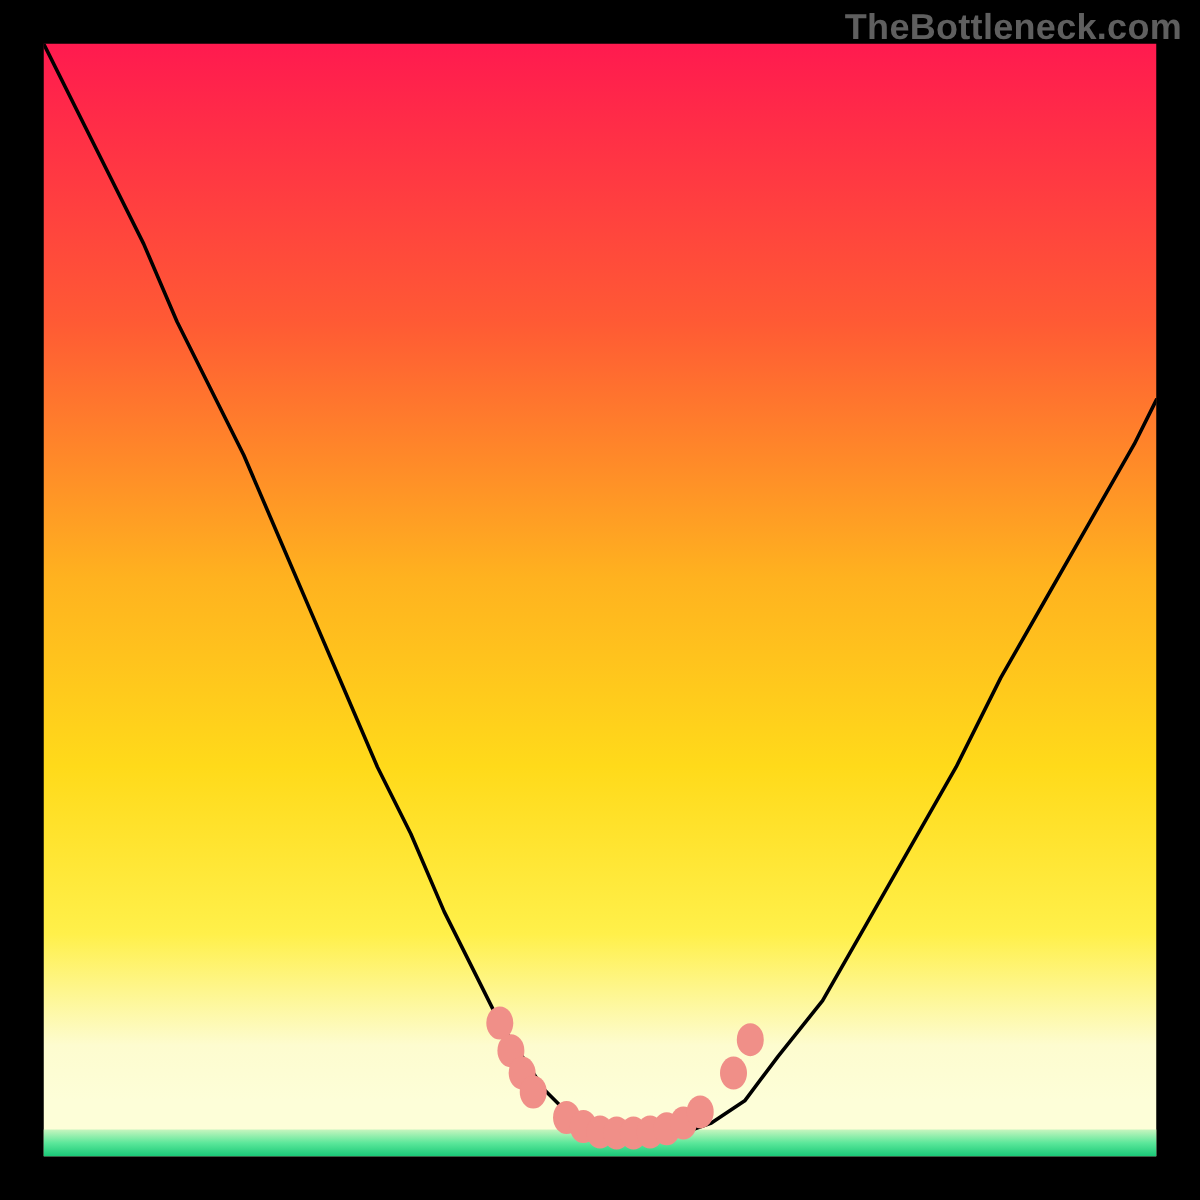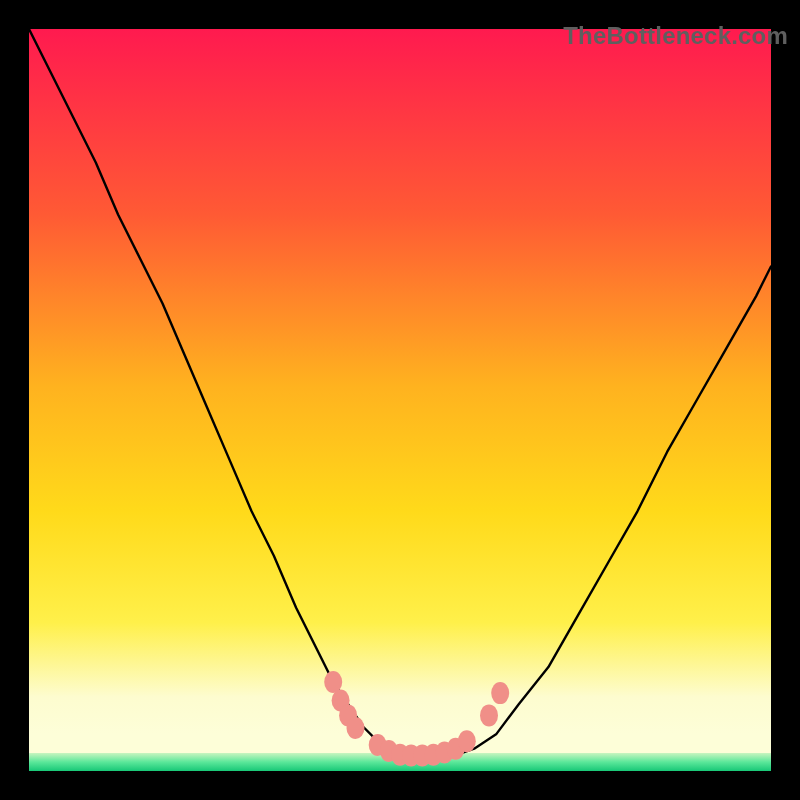"TheBottleneck.com" .watermark { top: 22px -> 5px }
